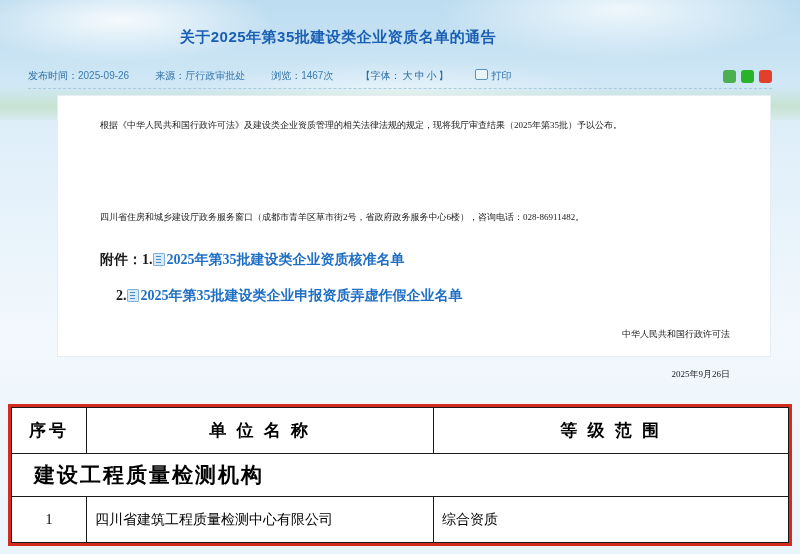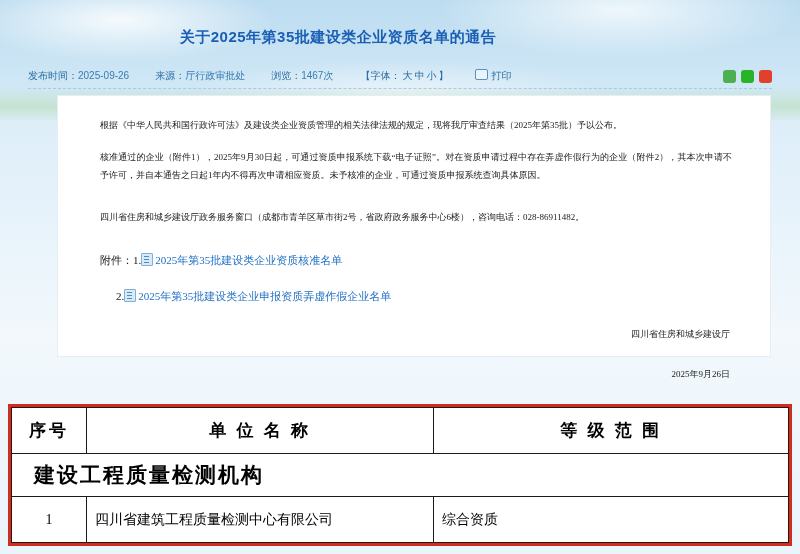"核准通过的企业（附件1），2025年9月30日起，可通过资质申报系统下载“电子证" div.para { html: <div>核准通过的企业（附件1），2025年9月30日起，可通过资质申报系统下载“电子证照”。对在资质申请过程中存在弄虚作假行为的企业（附件2），其本次申请不予许可，并自本通告之日起1年内不得再次申请相应资质。未予核准的企业，可通过资质申报系统查询具体原因。</div> -> none }
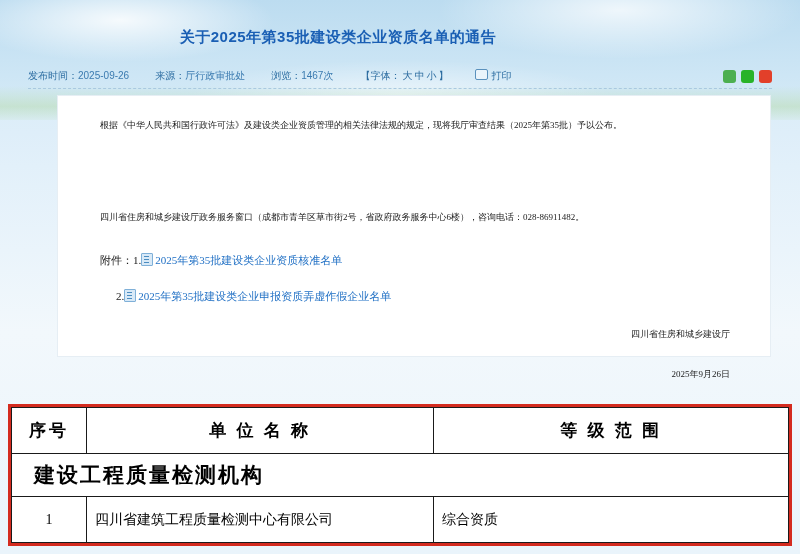"附件：1. 2025年第35批建设类企业资质核准名单" .attach { font-size: 11px -> 14px; font-weight: none -> bold }
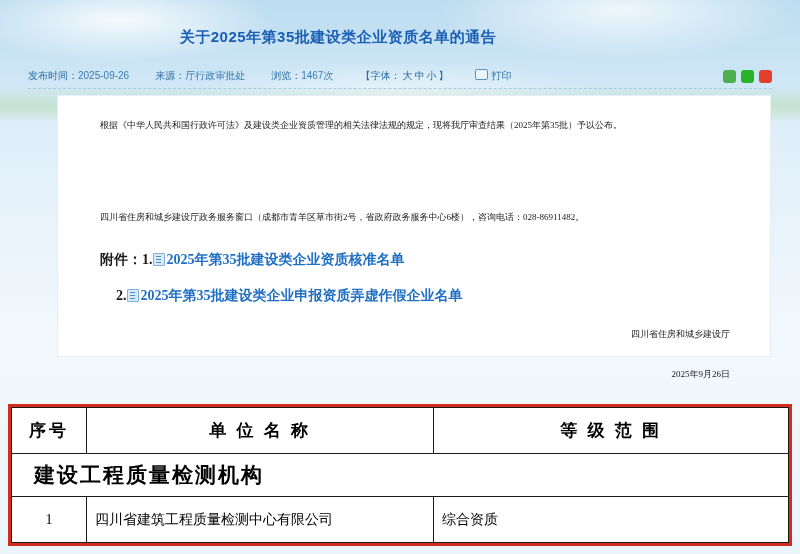"四川省住房和城乡建设厅" div.signer { text: 四川省住房和城乡建设厅 -> 中华人民共和国行政许可法 }
